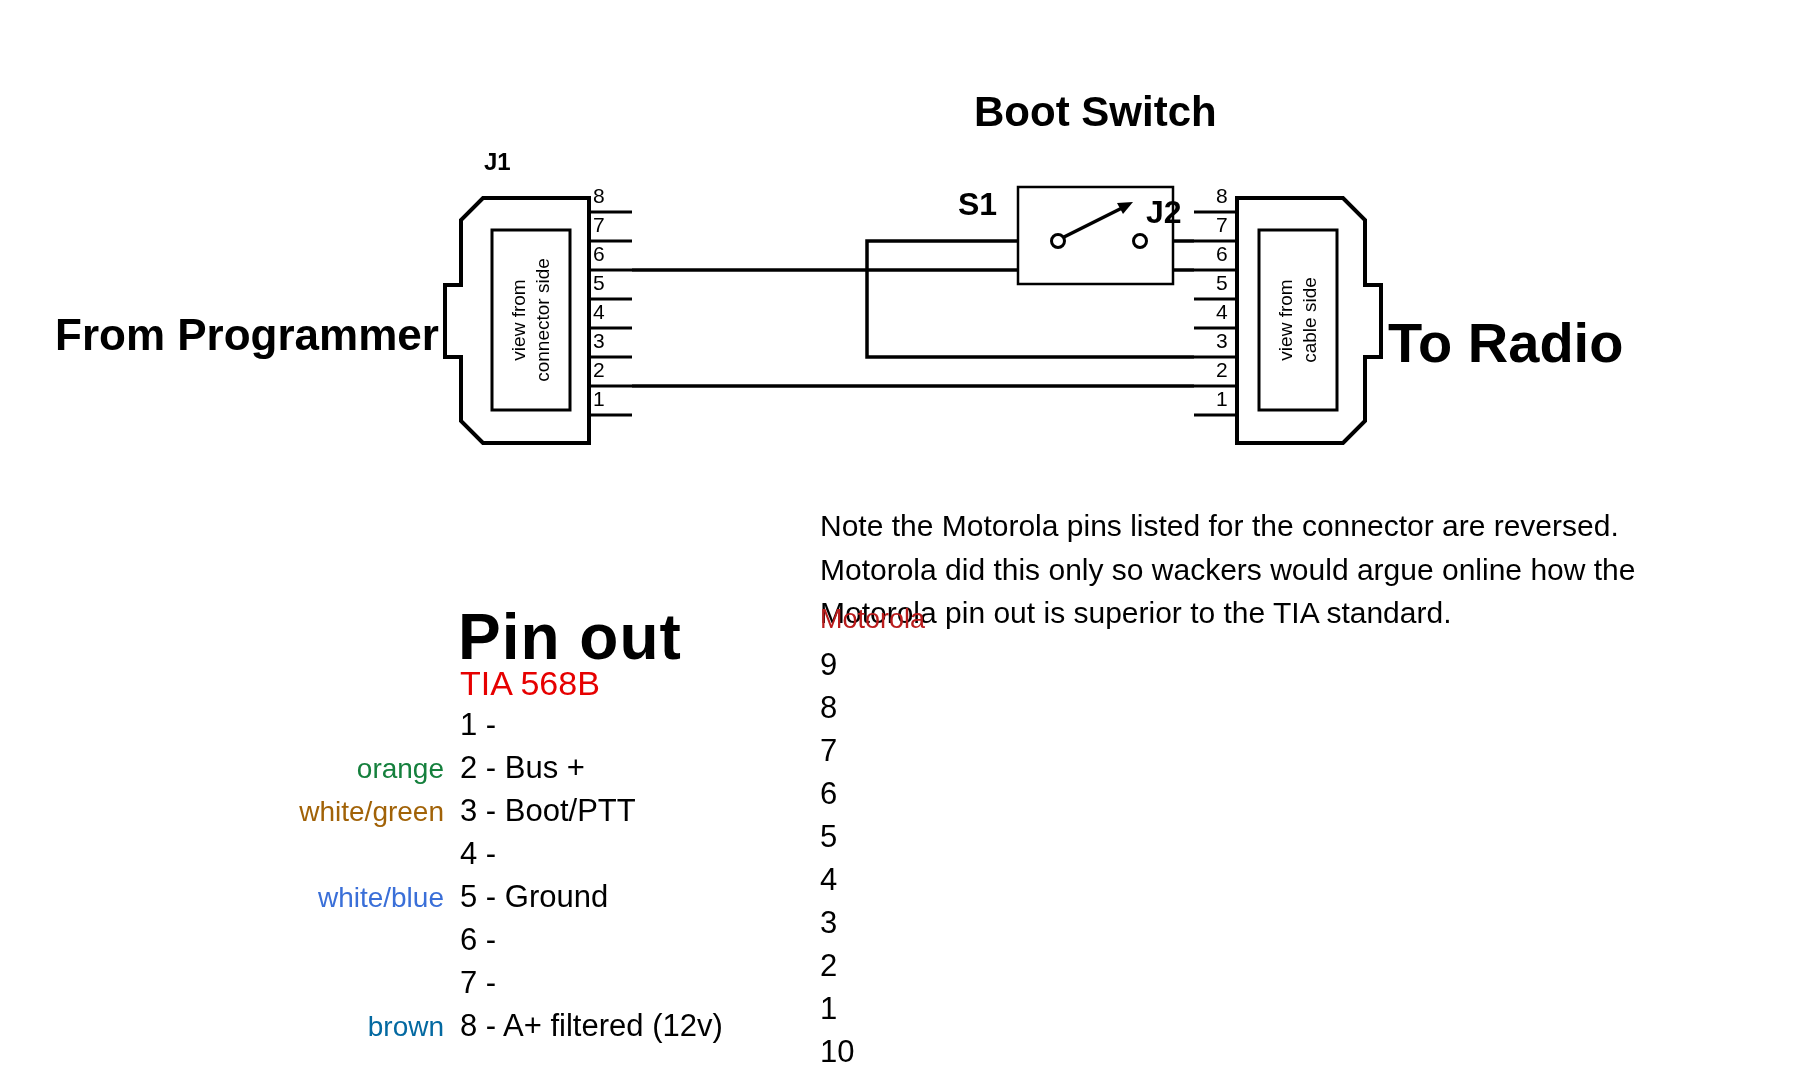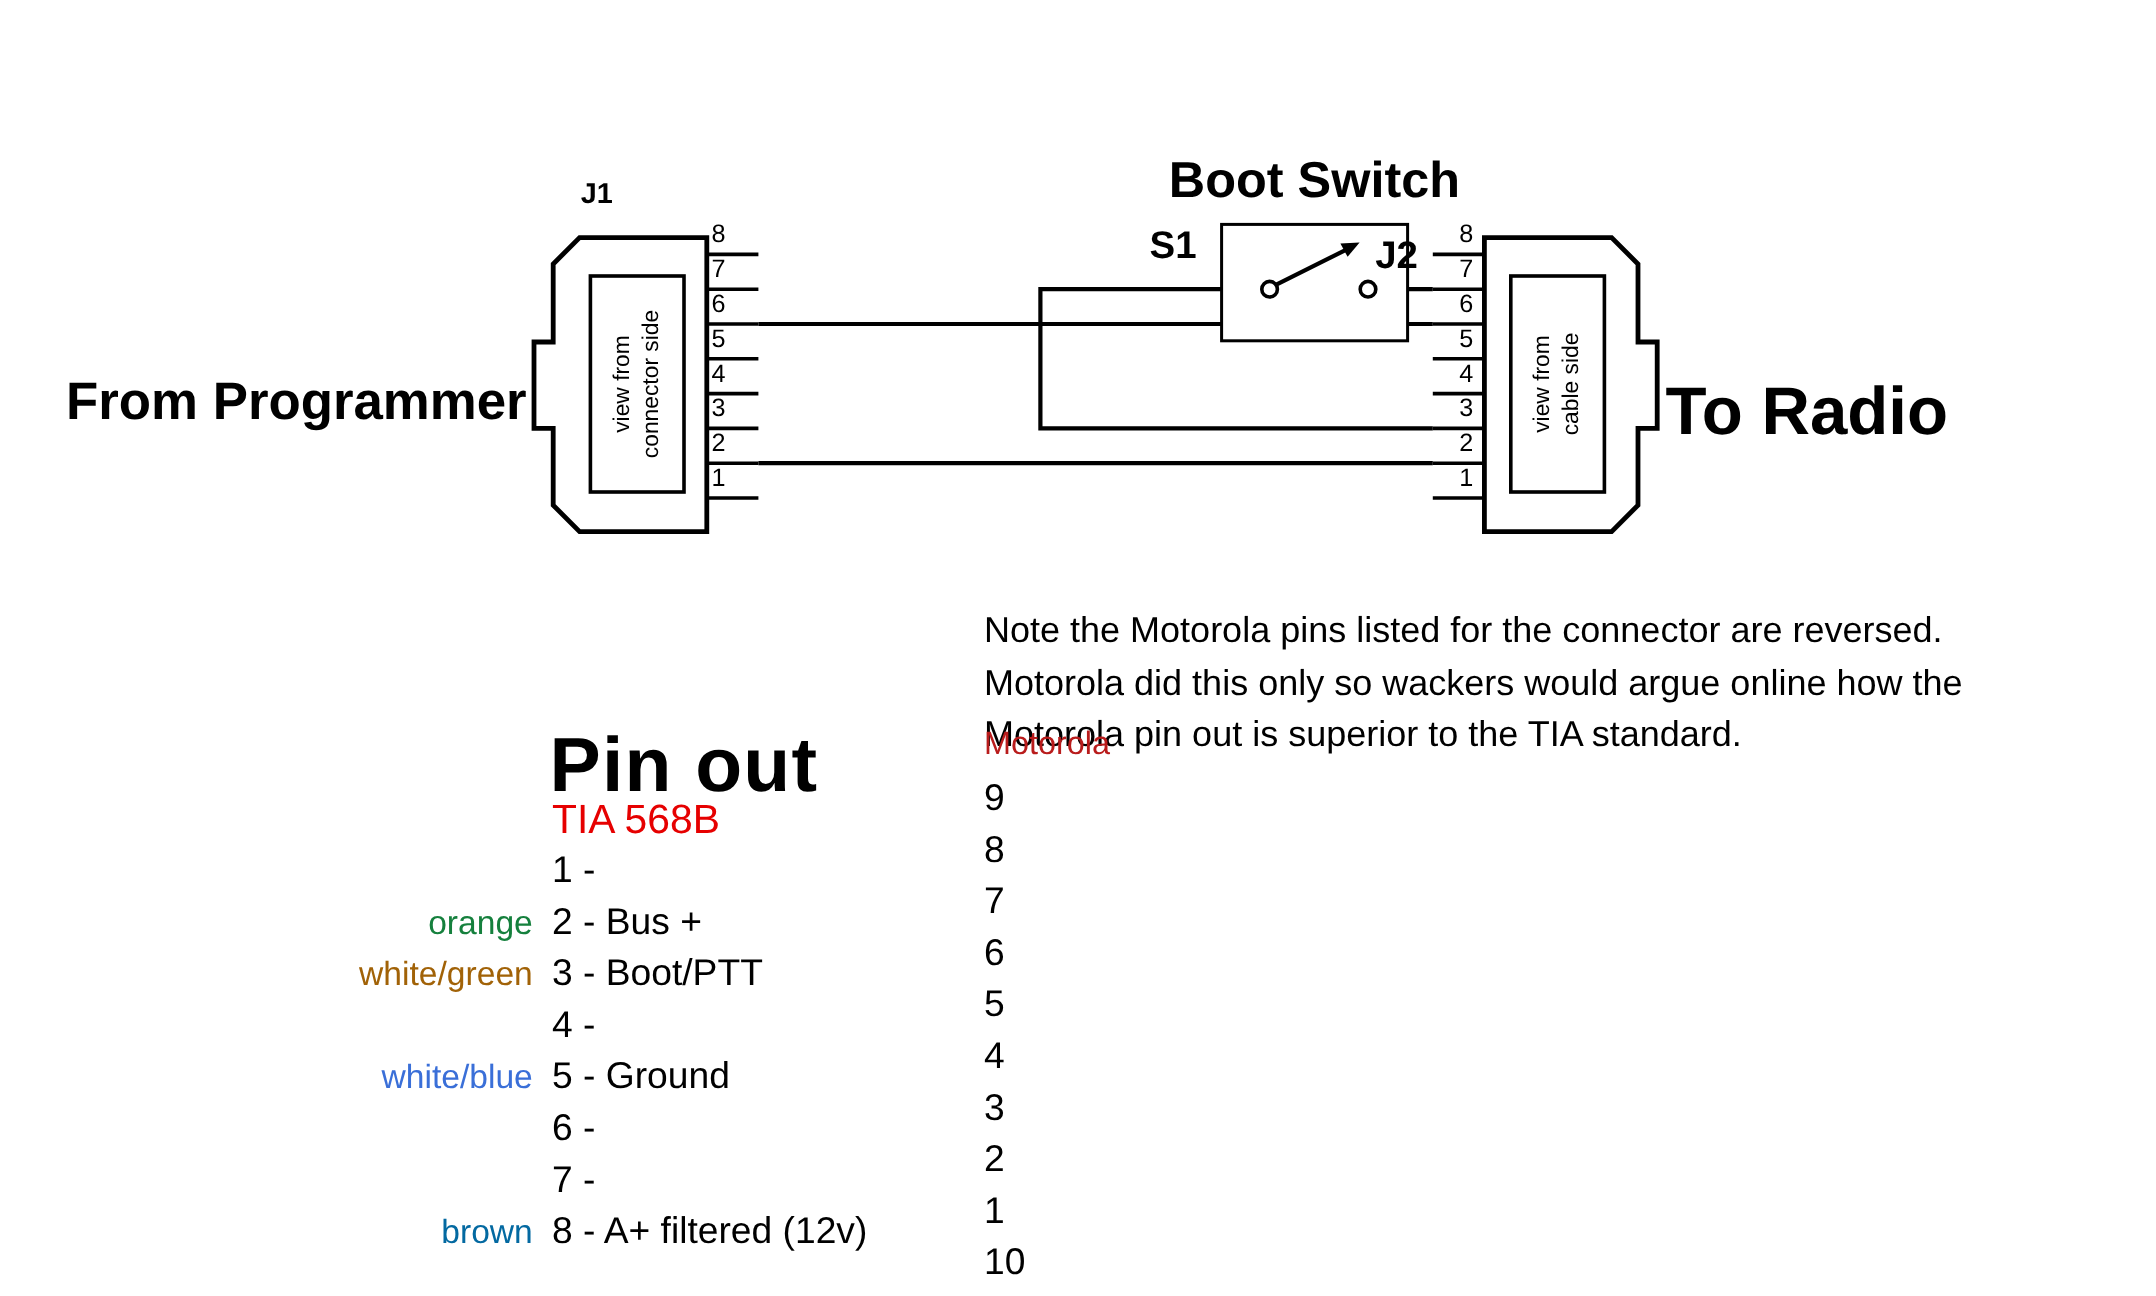"Boot Switch" div.t { margin-top: 38px -> none }
